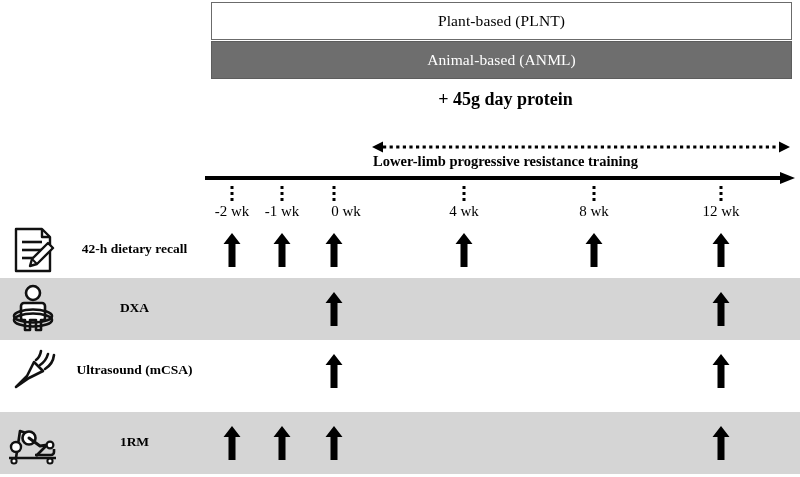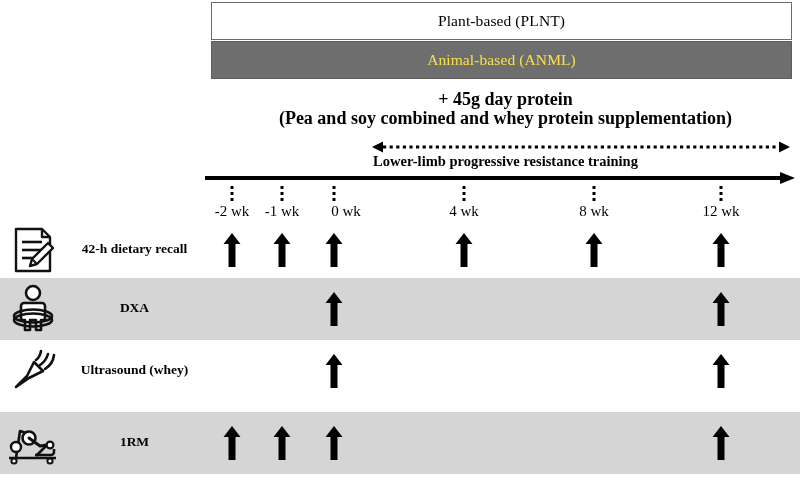"Animal-based (ANML)" .group-box.animal { color: #fde047 -> #ffffff }
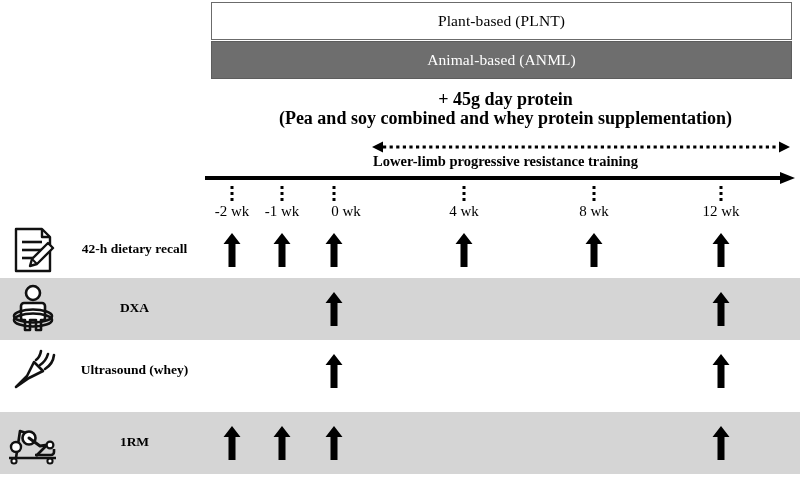"(Pea and soy combined and" span.line2 { html: <span>(Pea and soy combined and whey protein supplementation)</span> -> none }
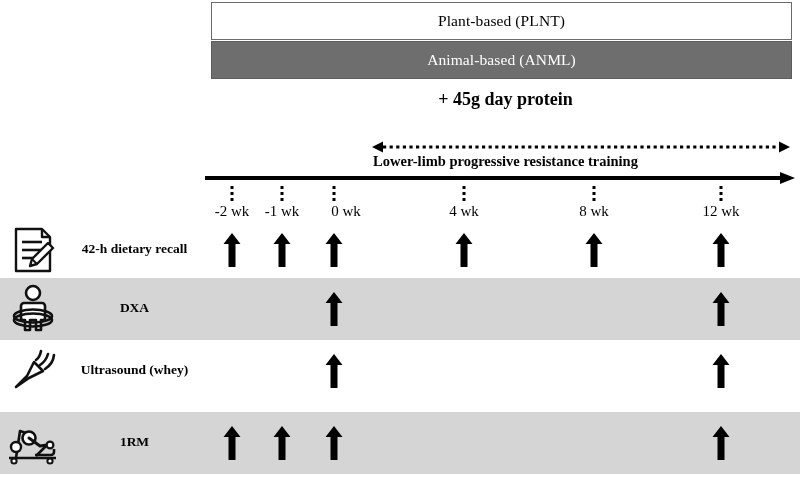"Ultrasound (whey)" div.row-label { text: whey -> mCSA }
